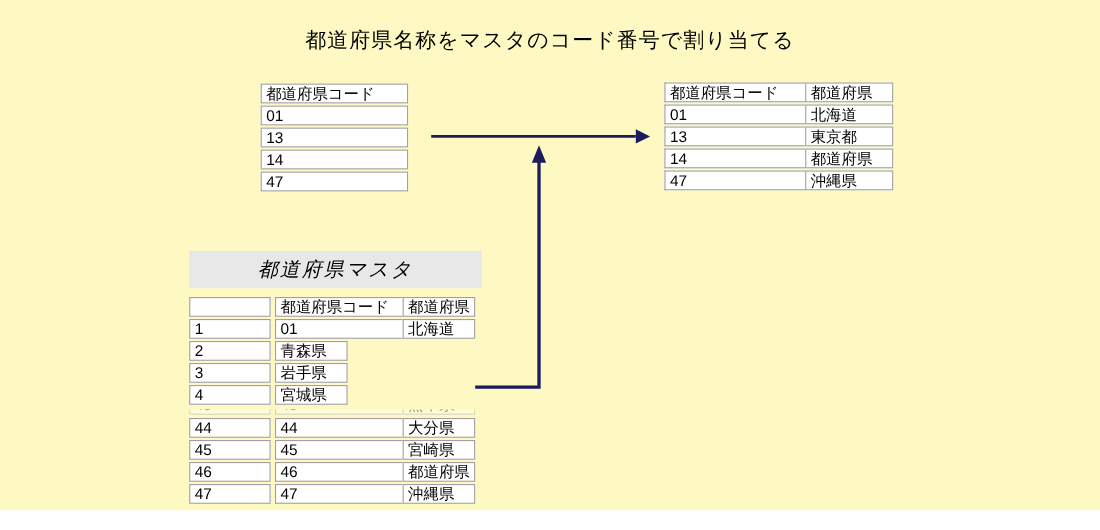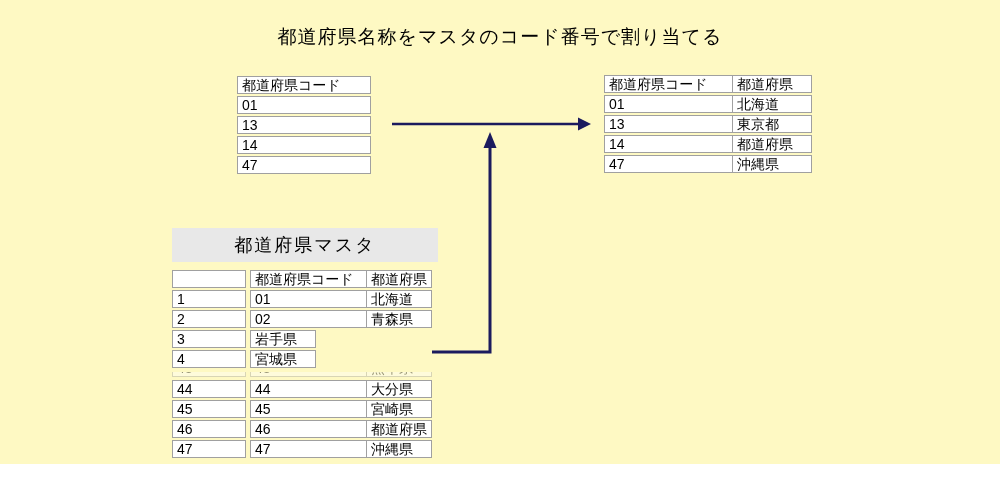"都道府県マスタ" .master-label { font-style: none -> italic }
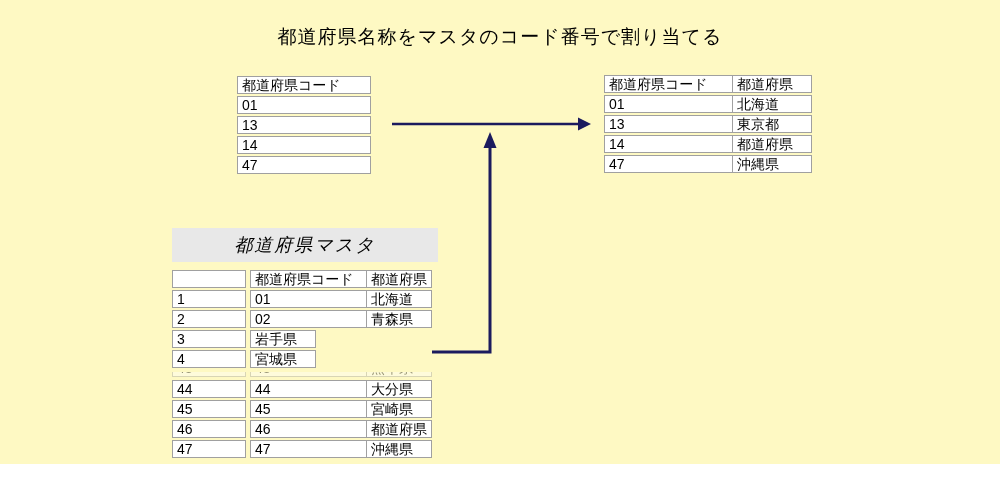"02" div.cell { html: <div>02</div> -> none }
